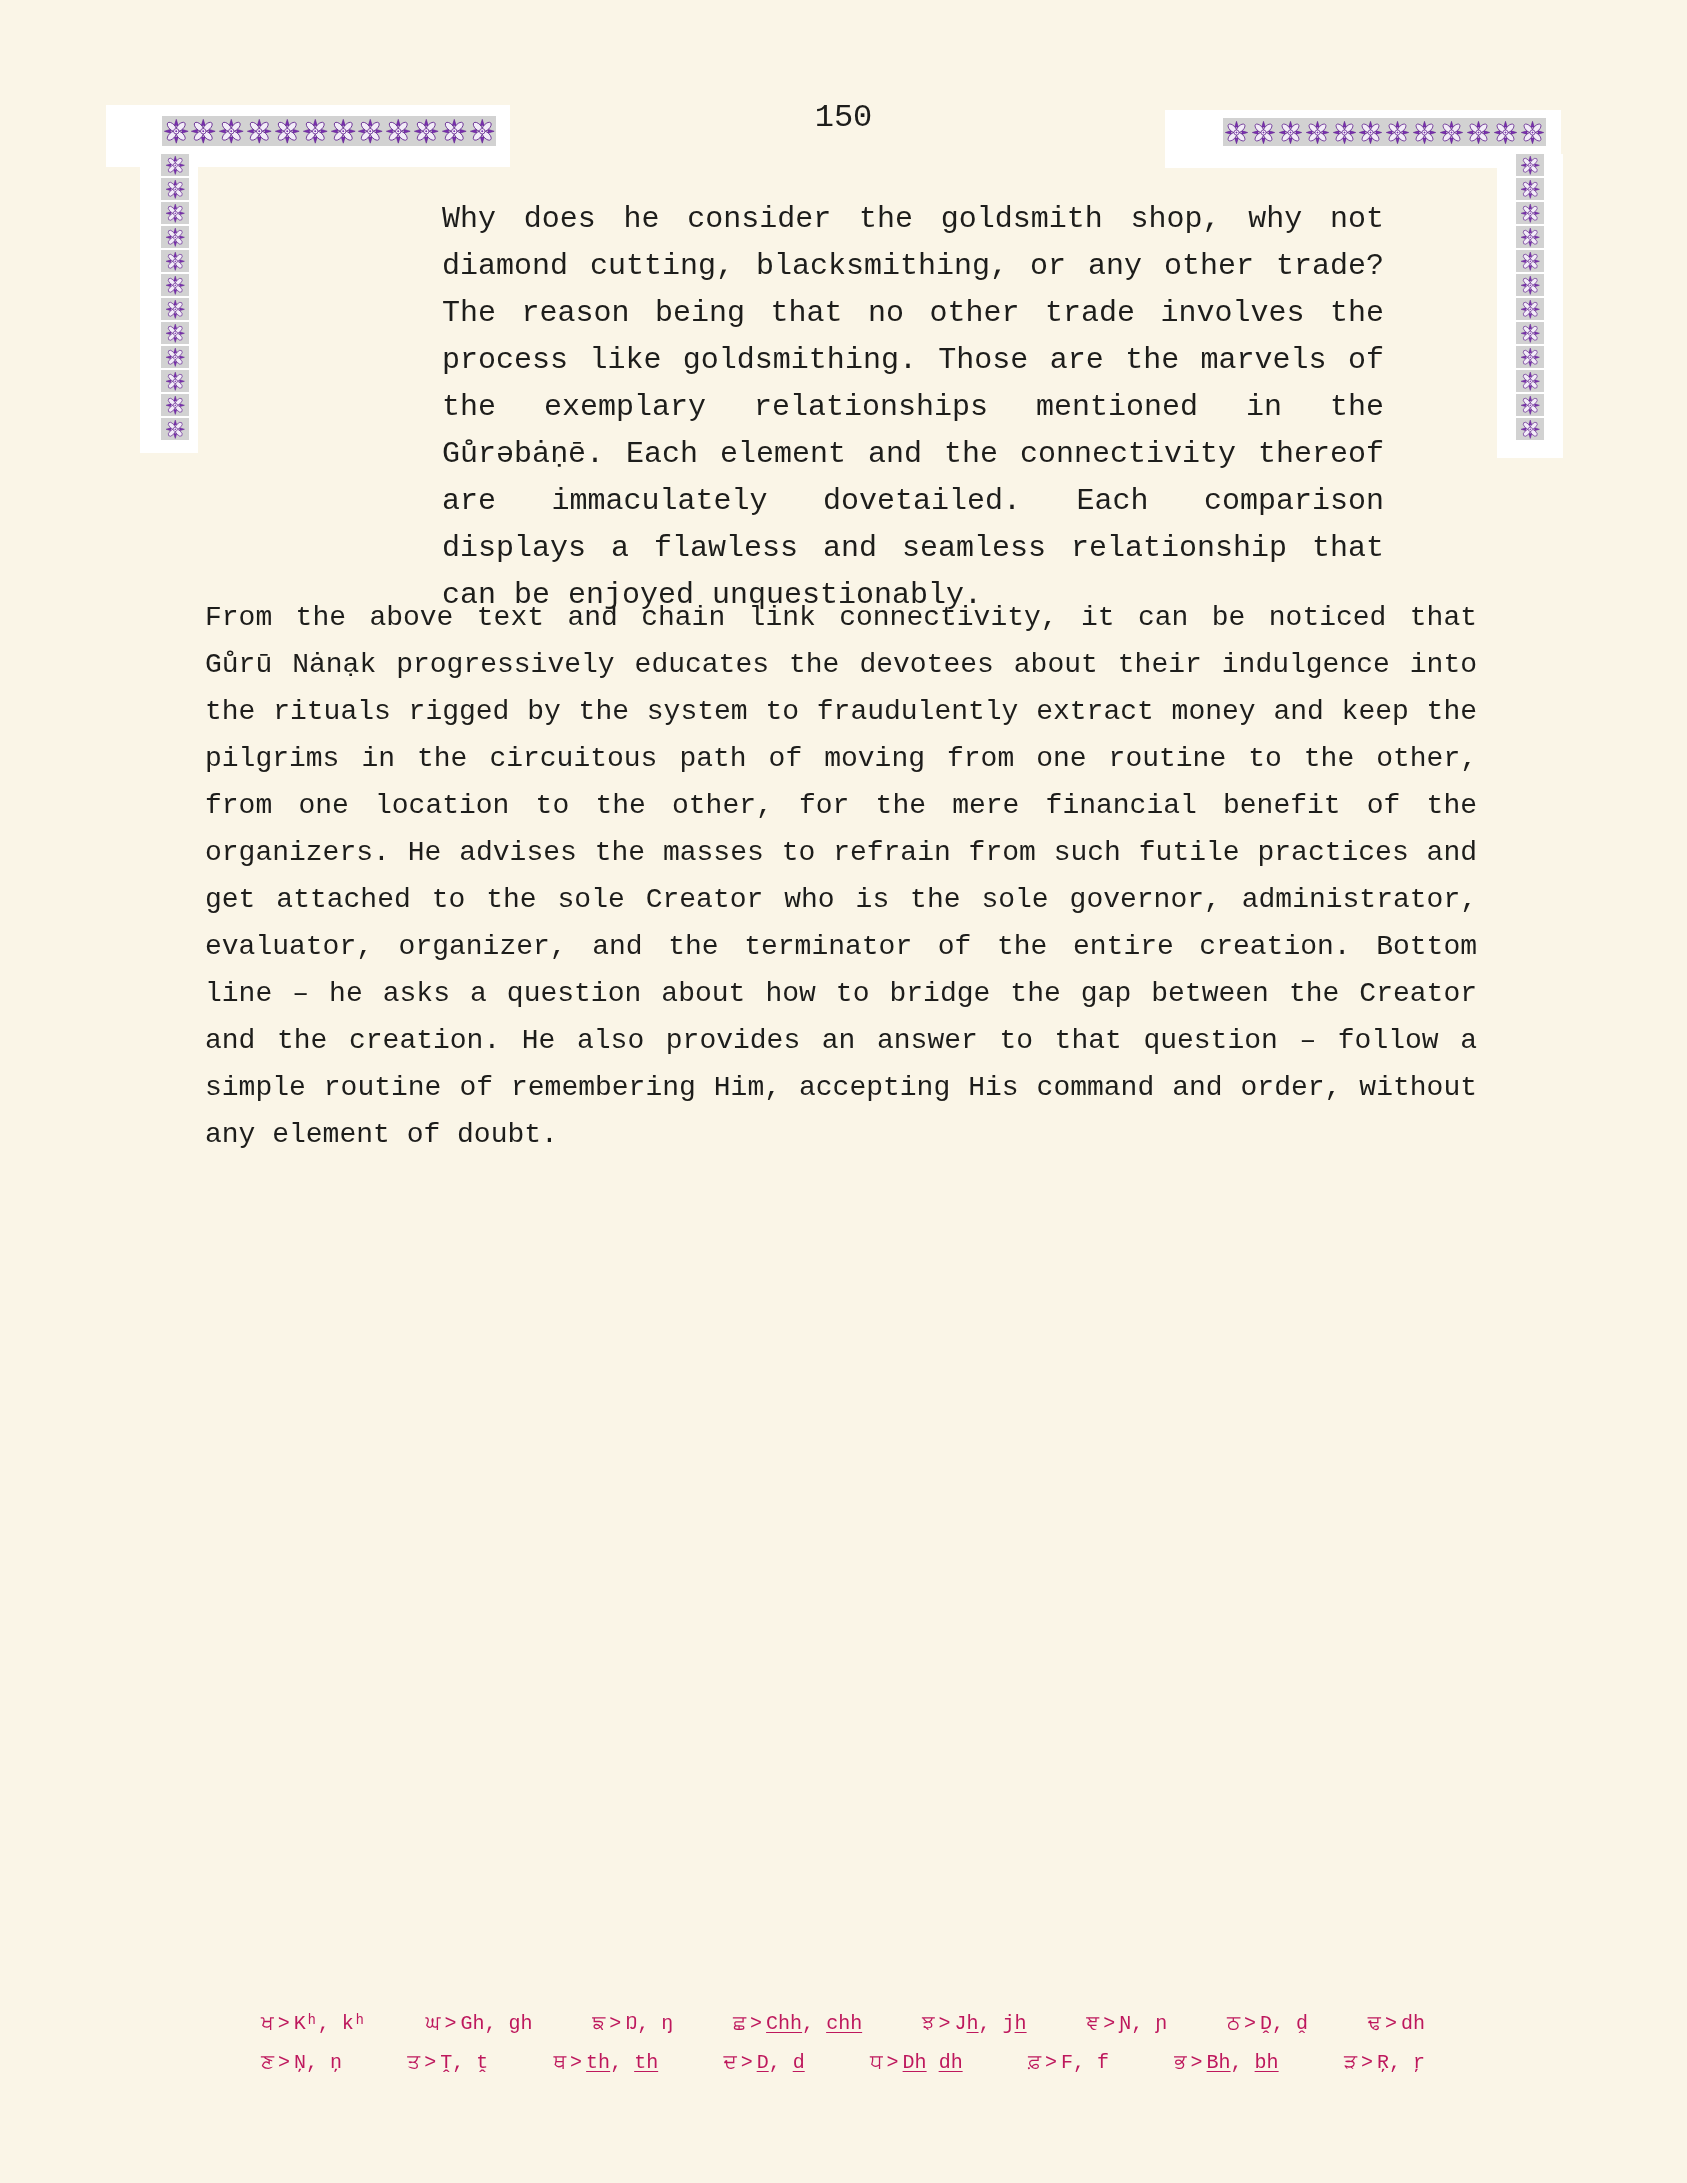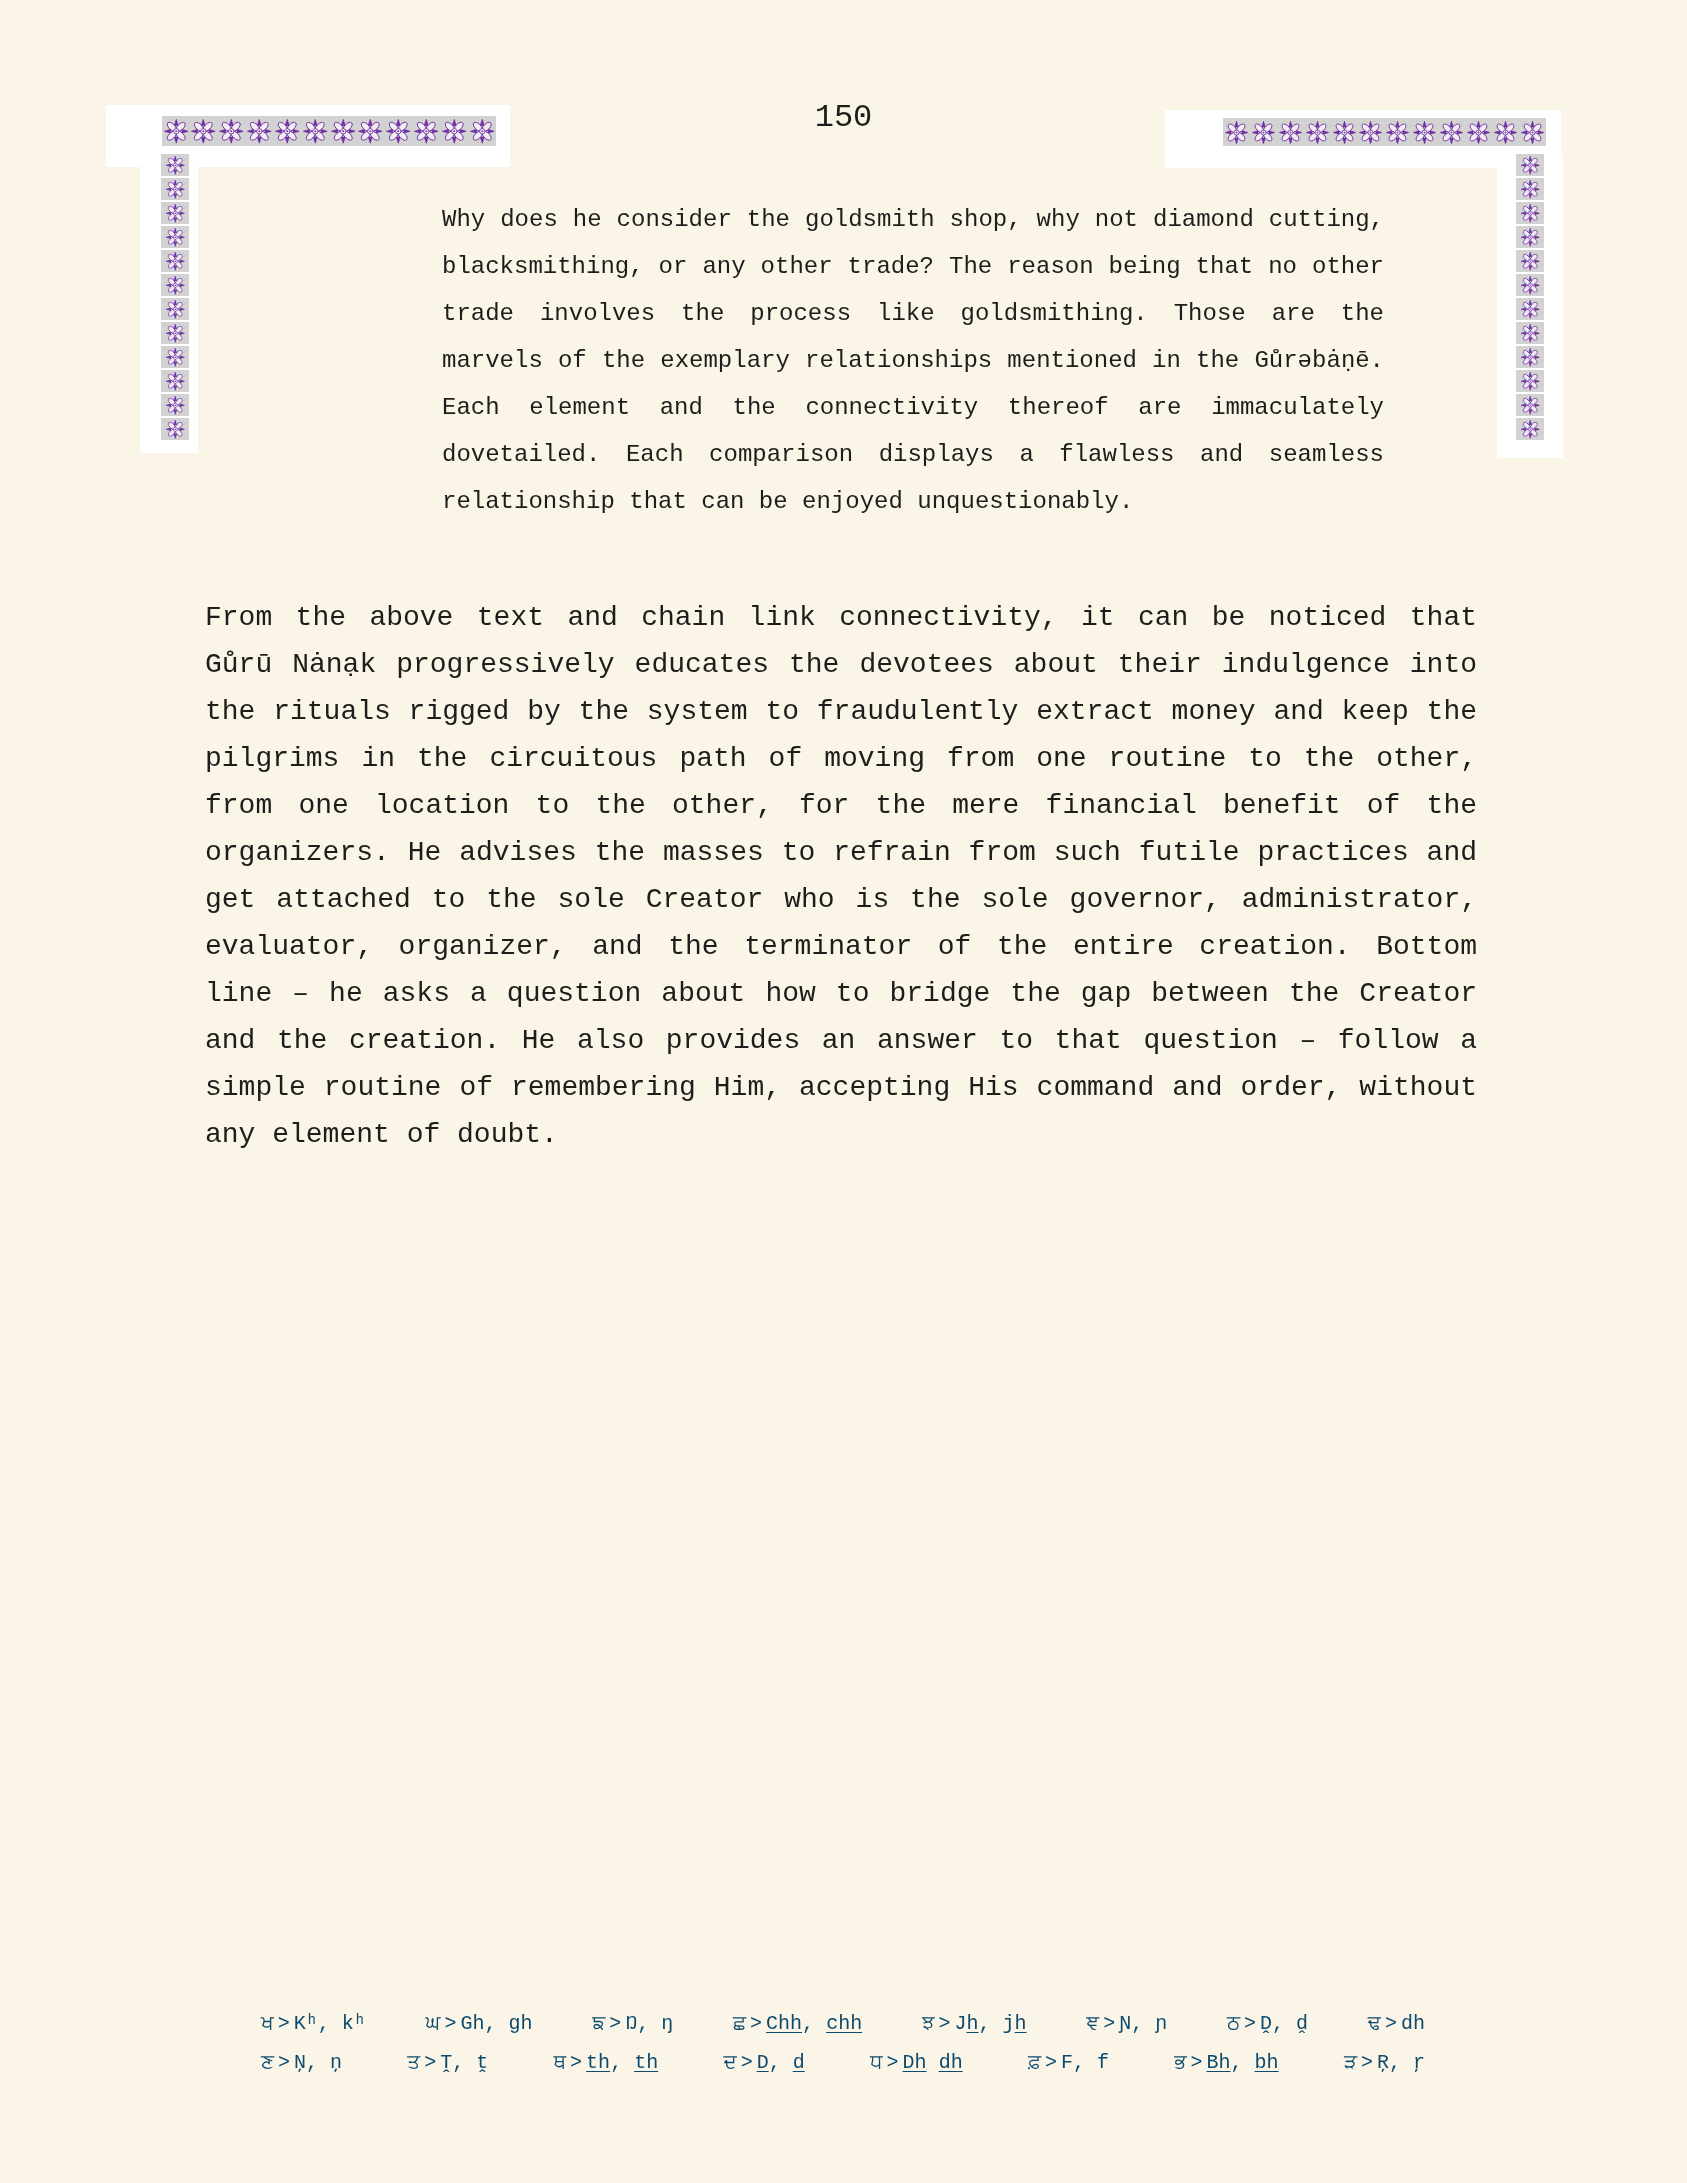"Why does he consider the" .quote { font-size: 24px -> 30px }
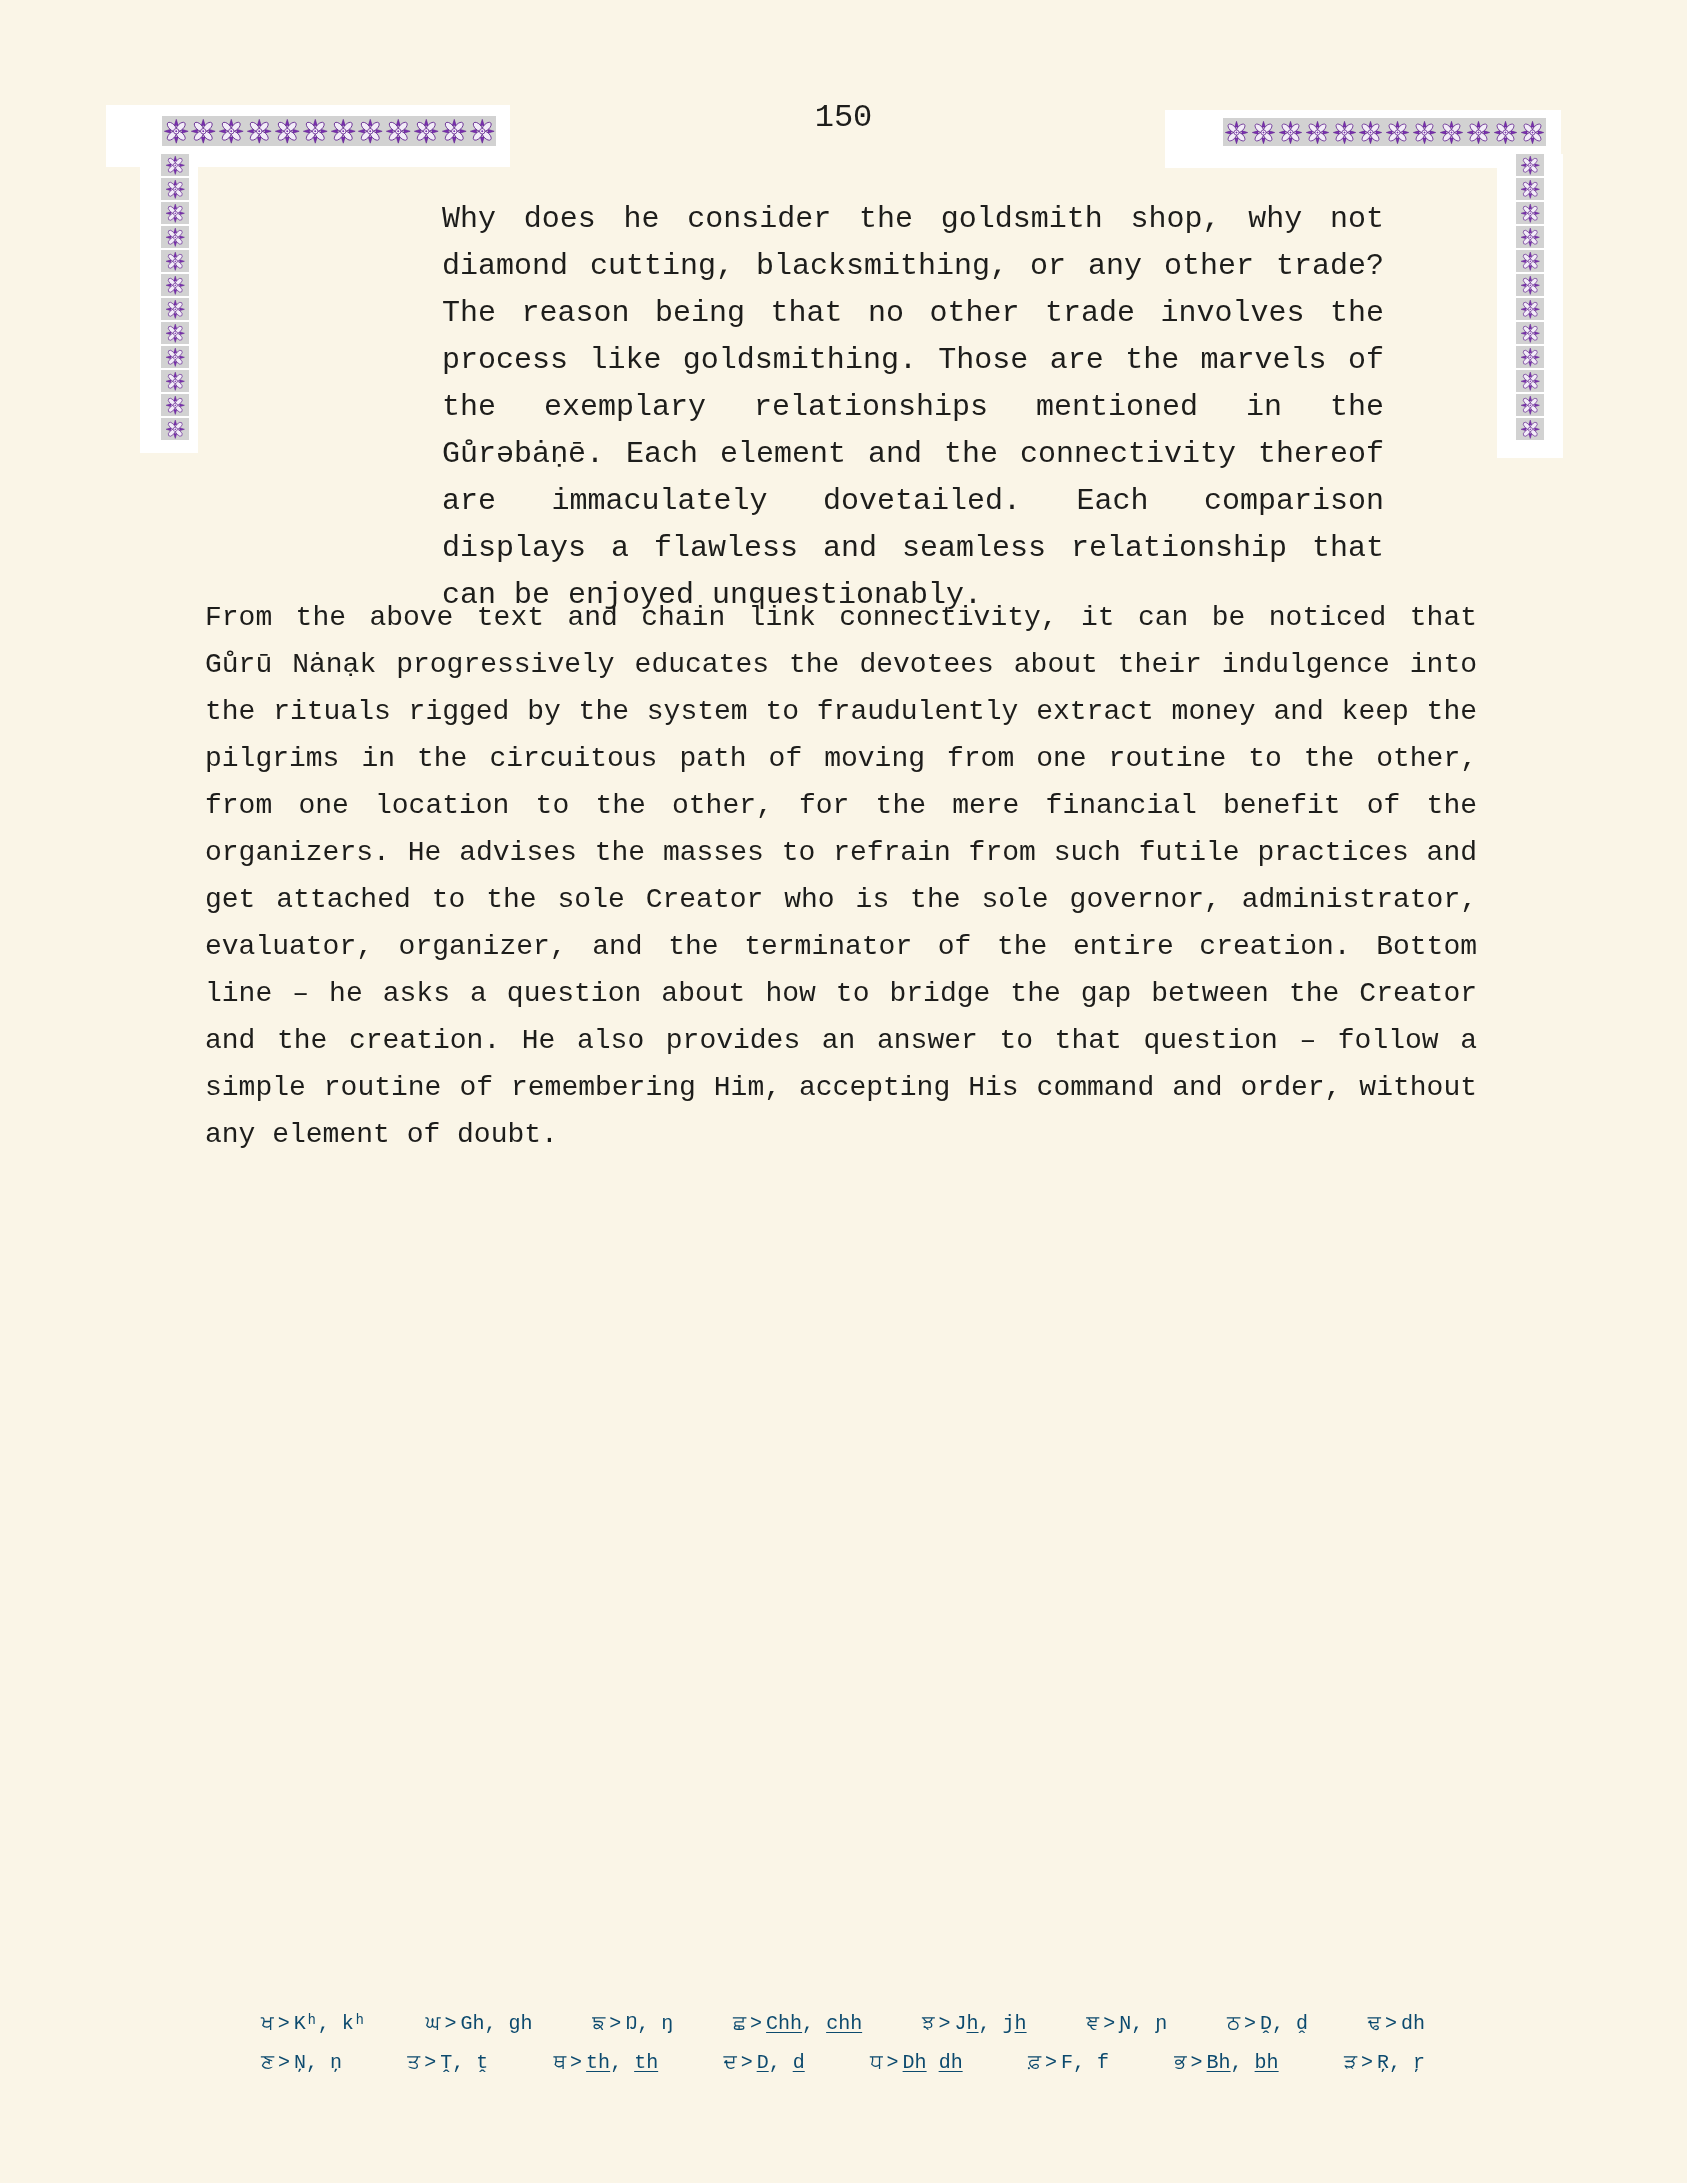"ਖ > Kʰ, kʰ" div.translit { color: #0c4a6e -> #be185d }
